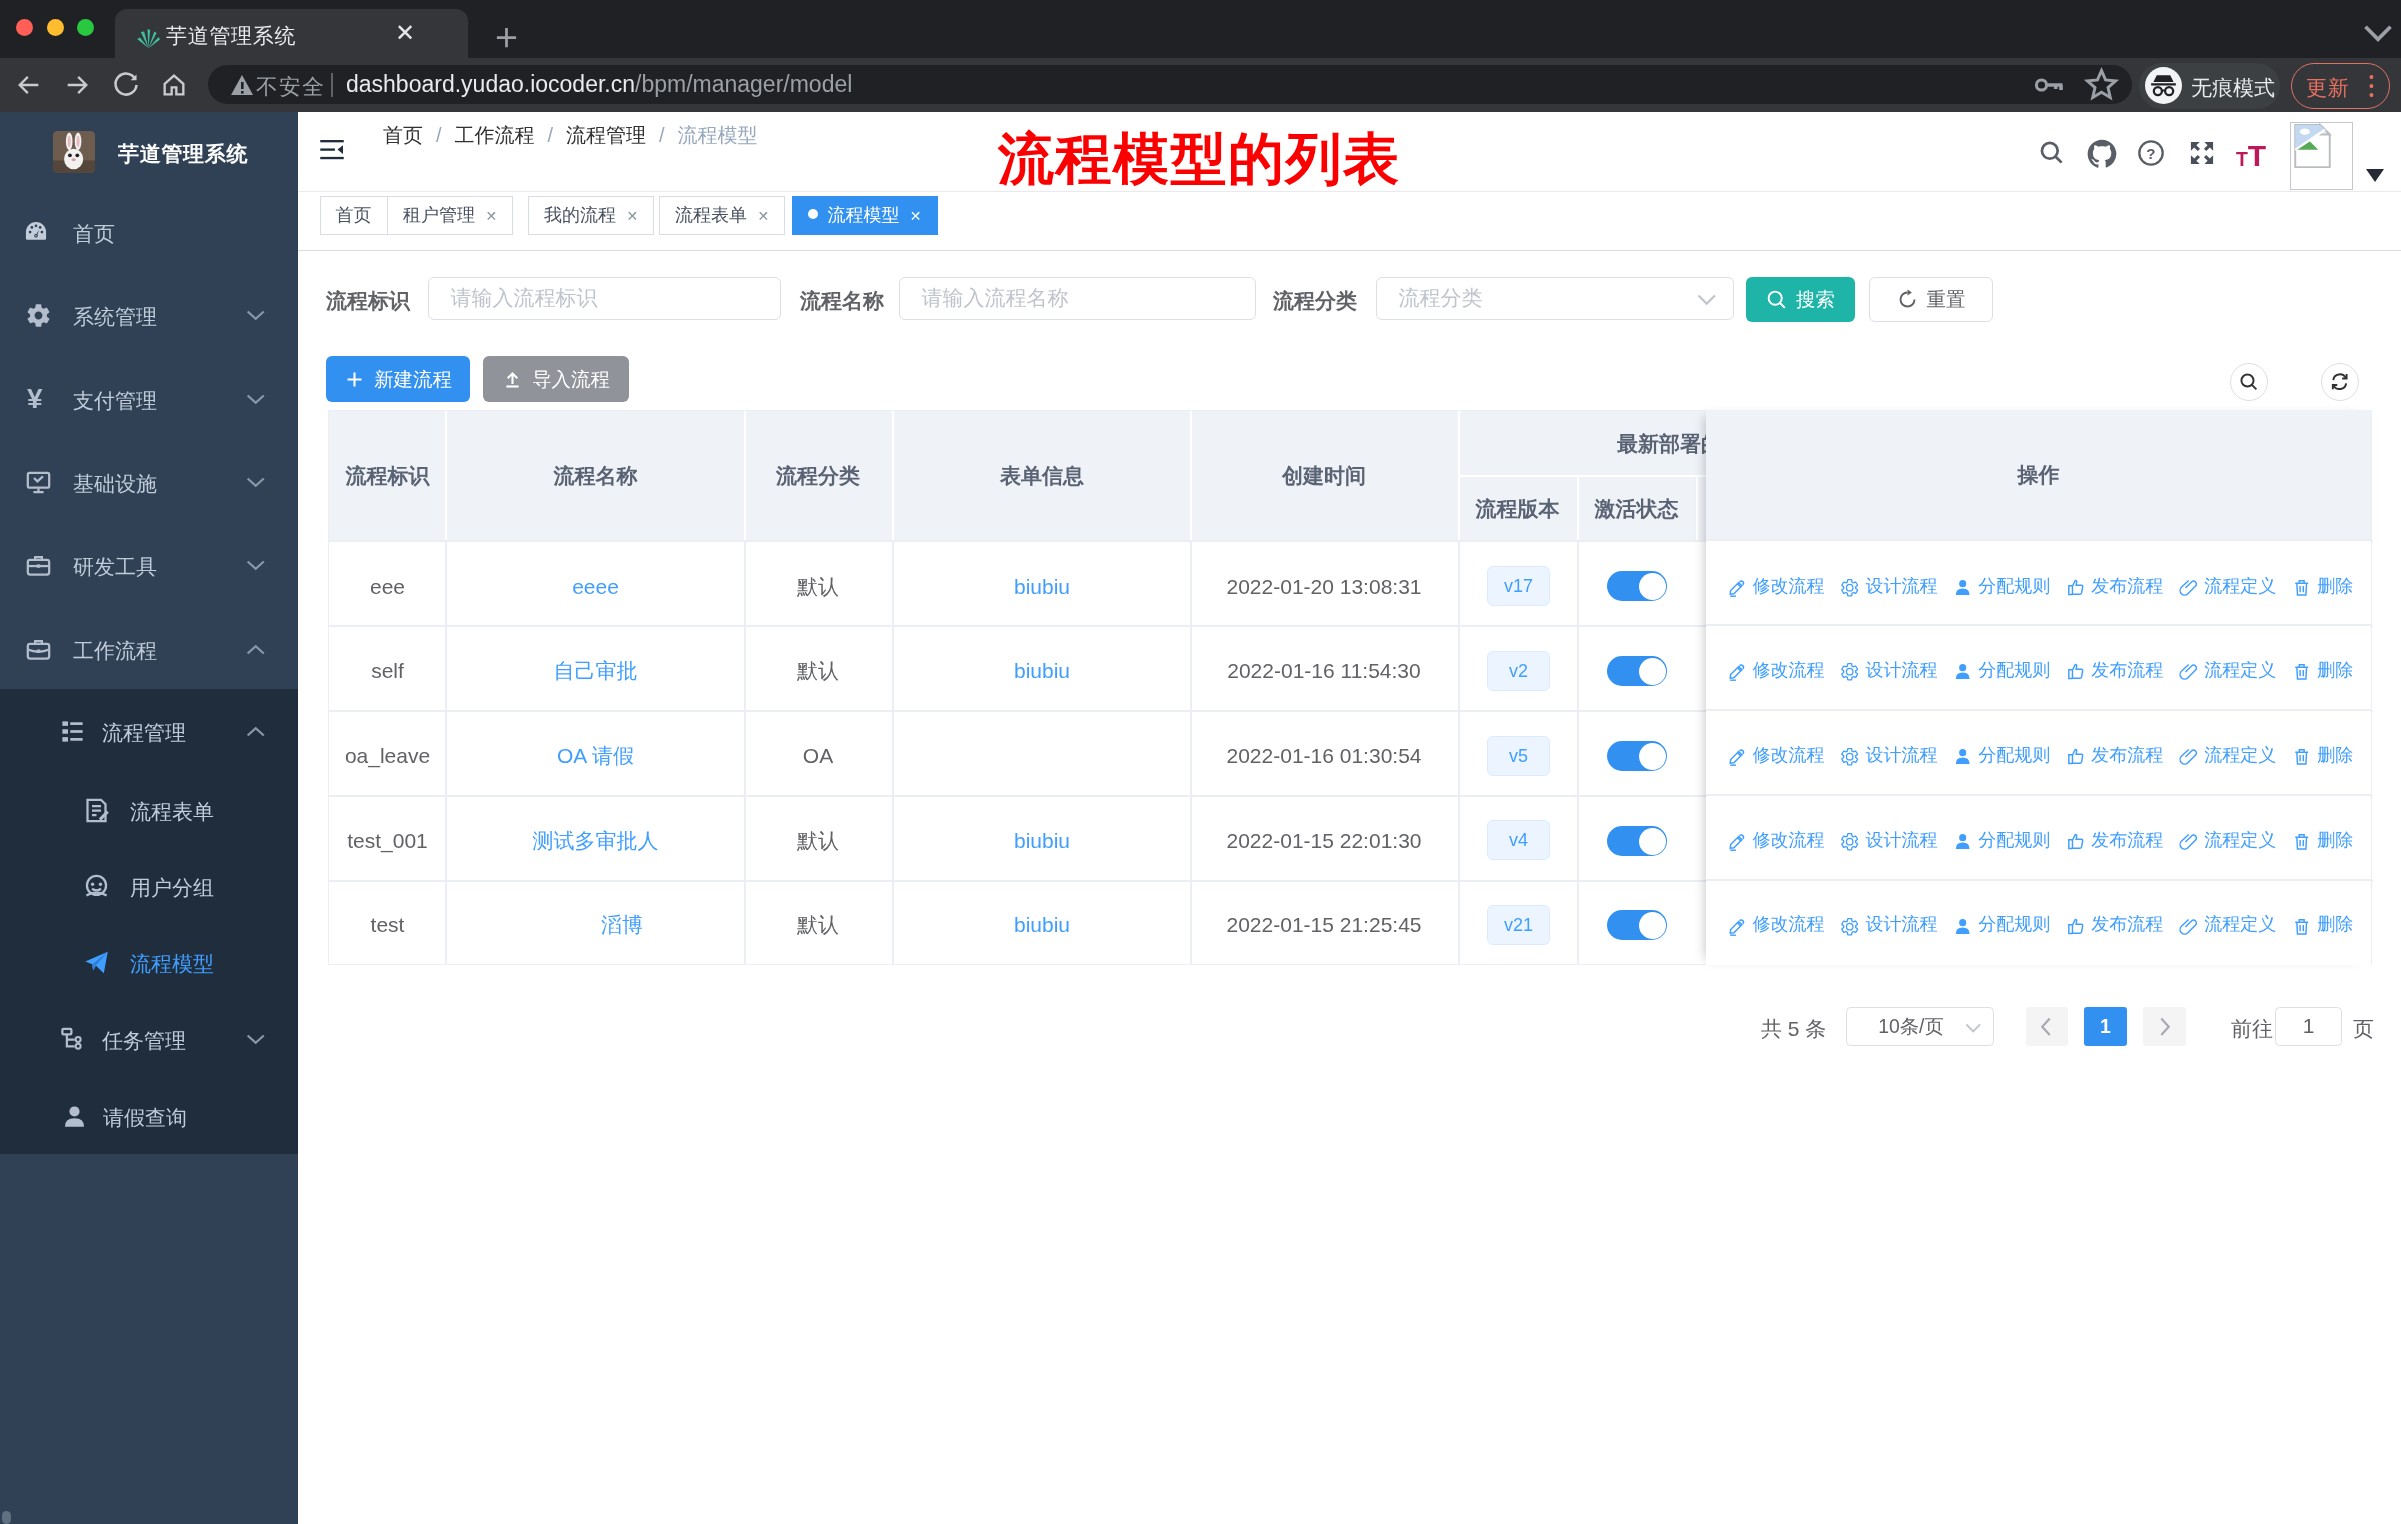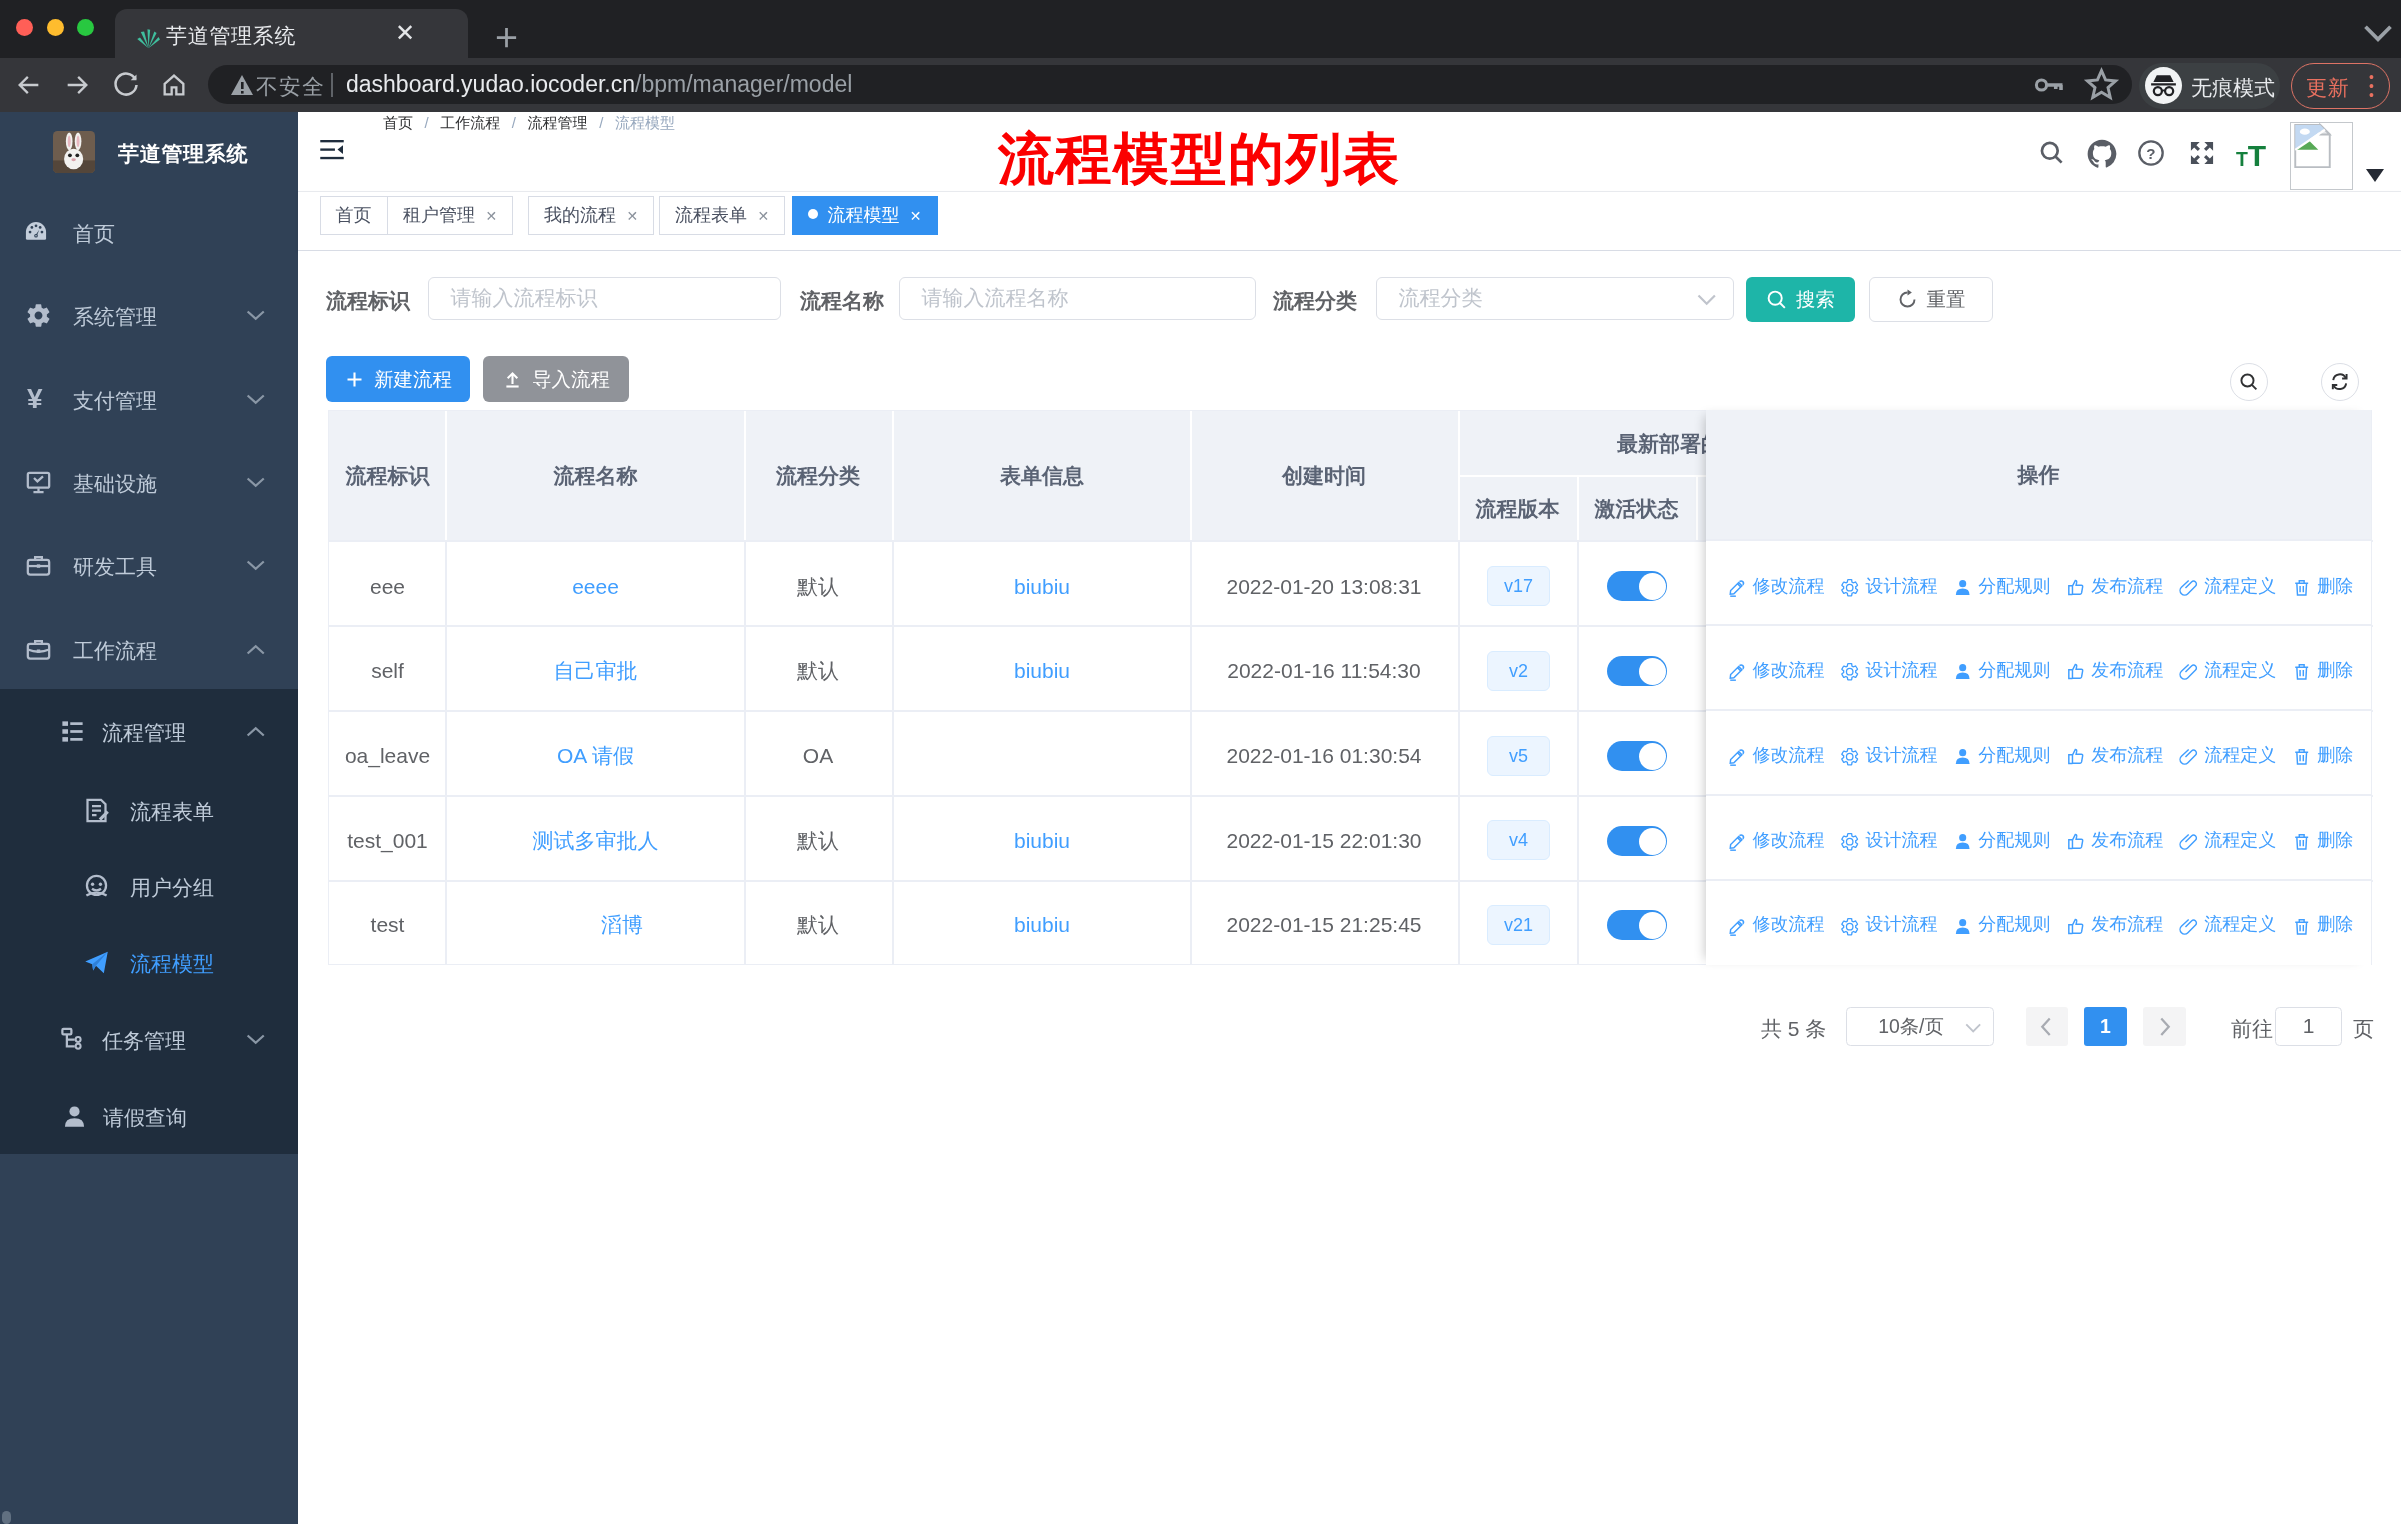"首页 / 工作流程 / 流程管理" #crumbs { font-size: 15px -> 20px; top: 2px -> 10px }
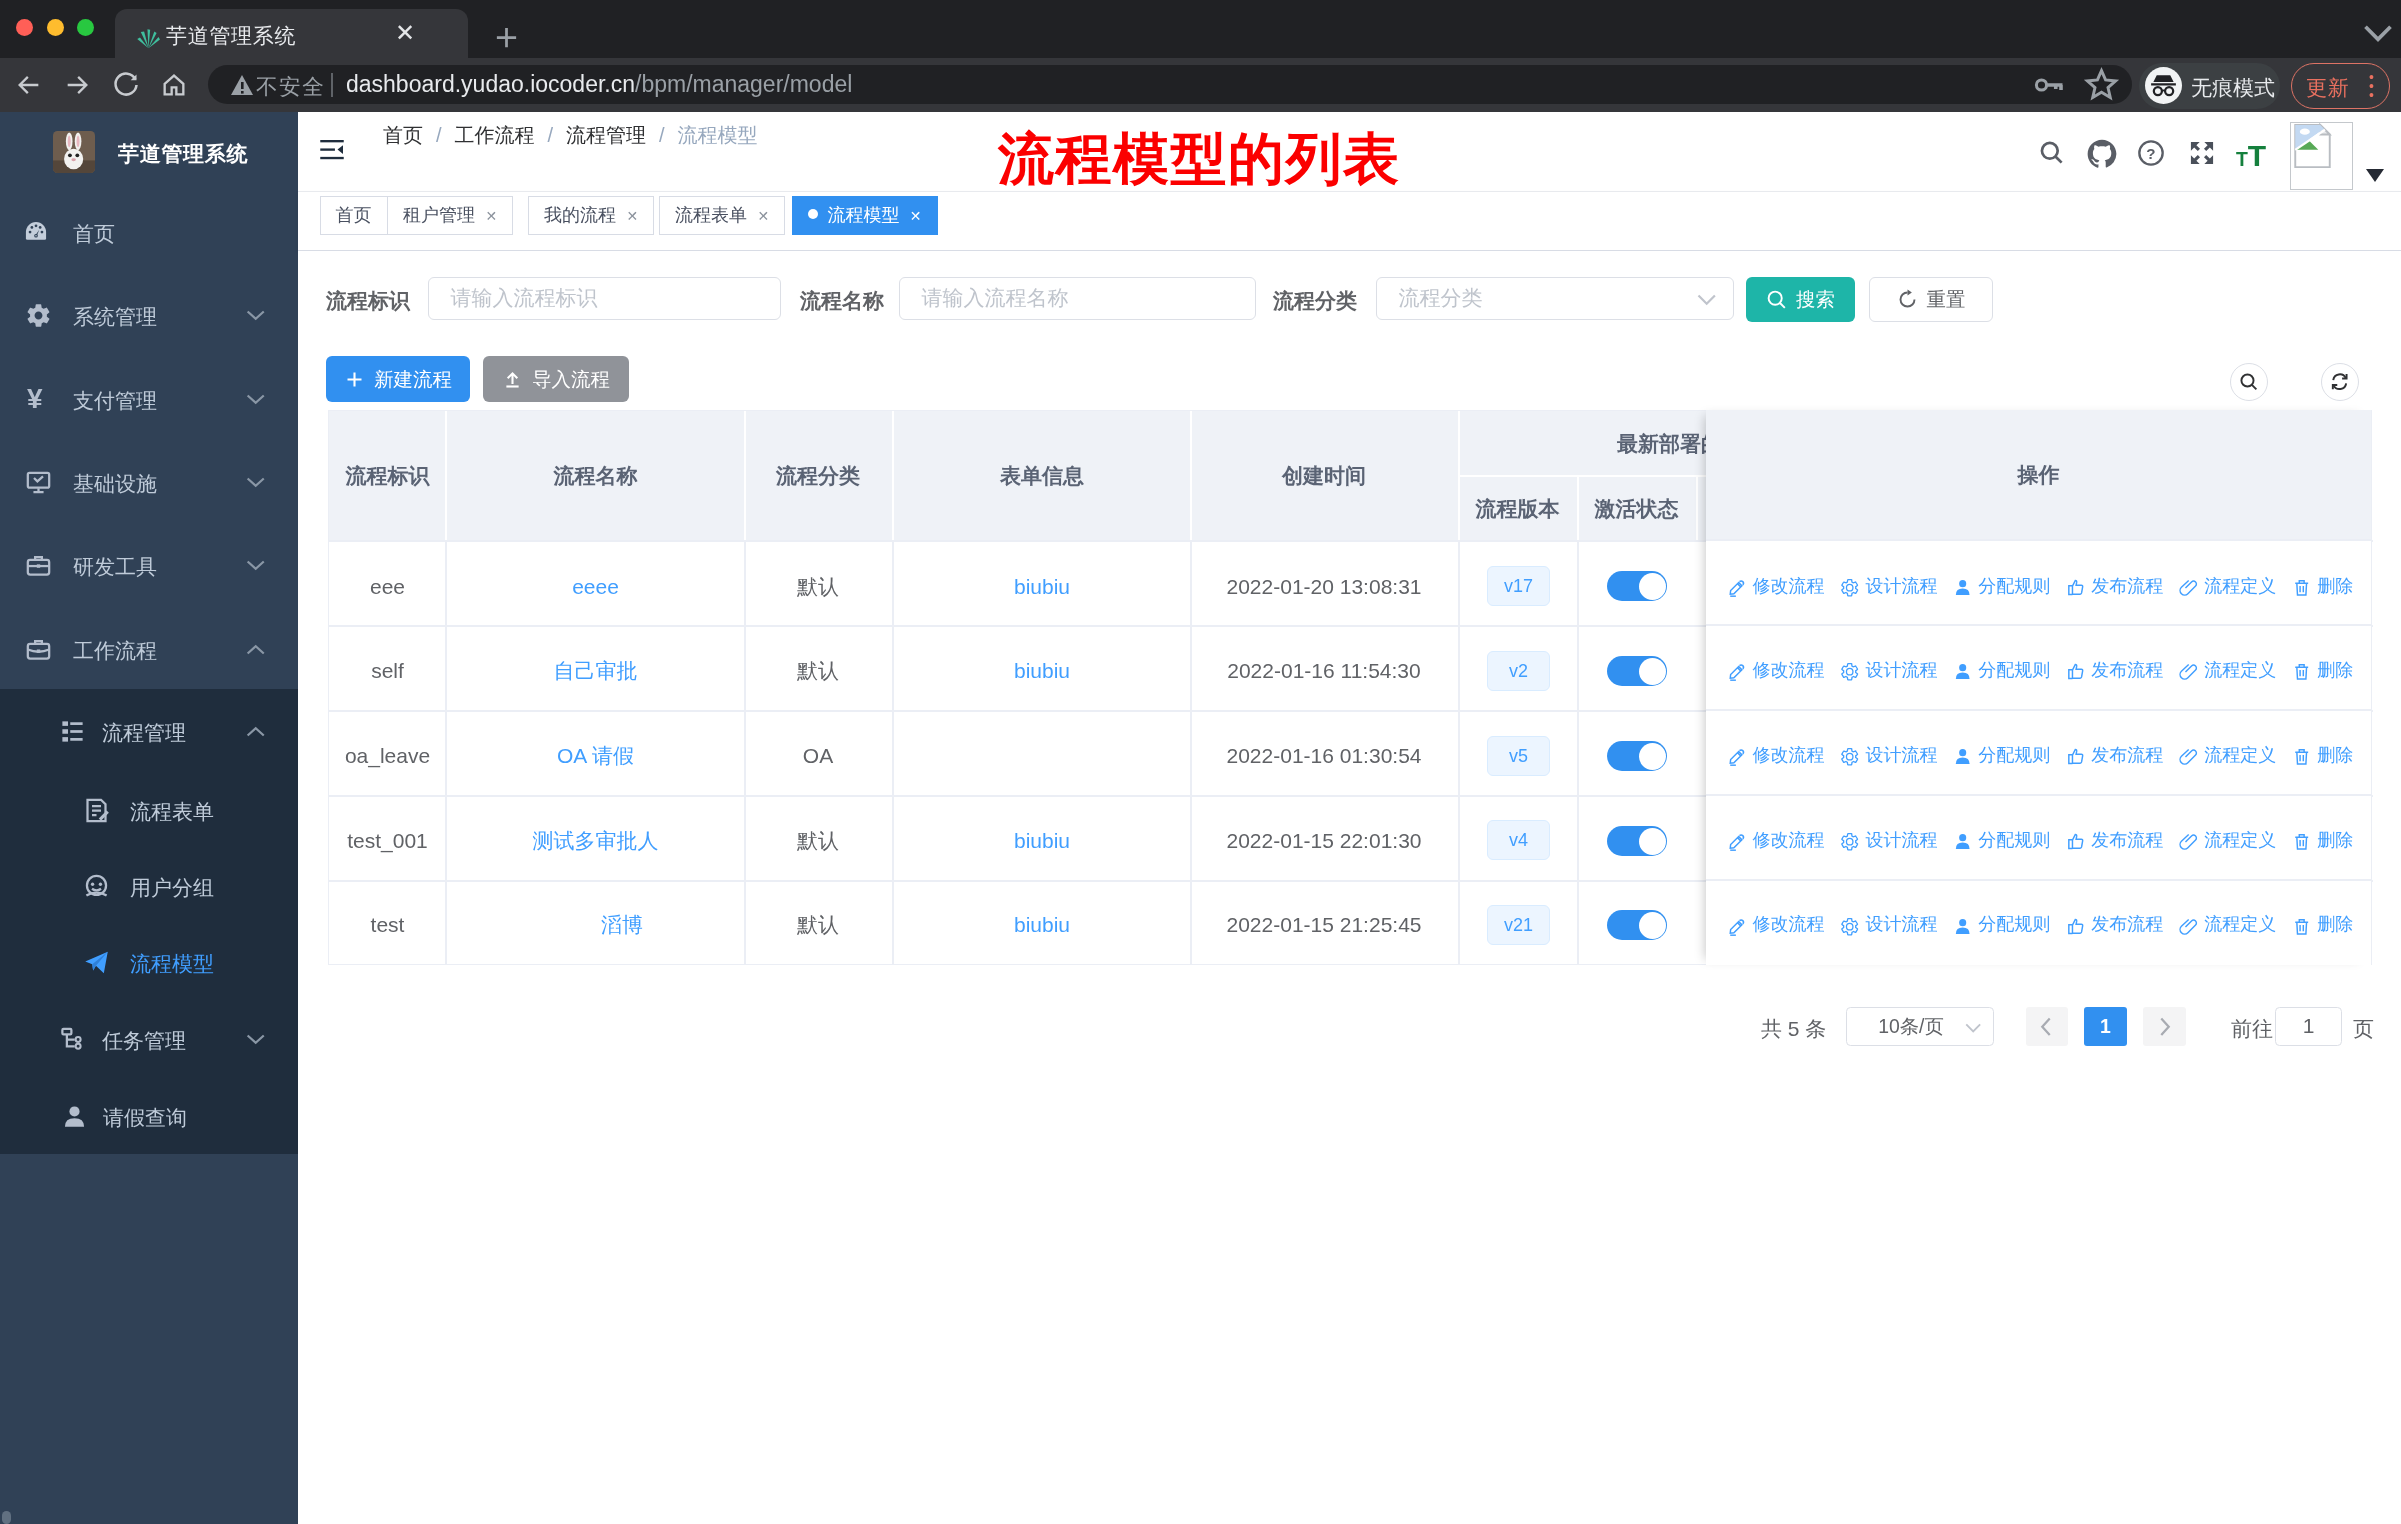"TT" div.hic { color: #15803d -> #be185d }
